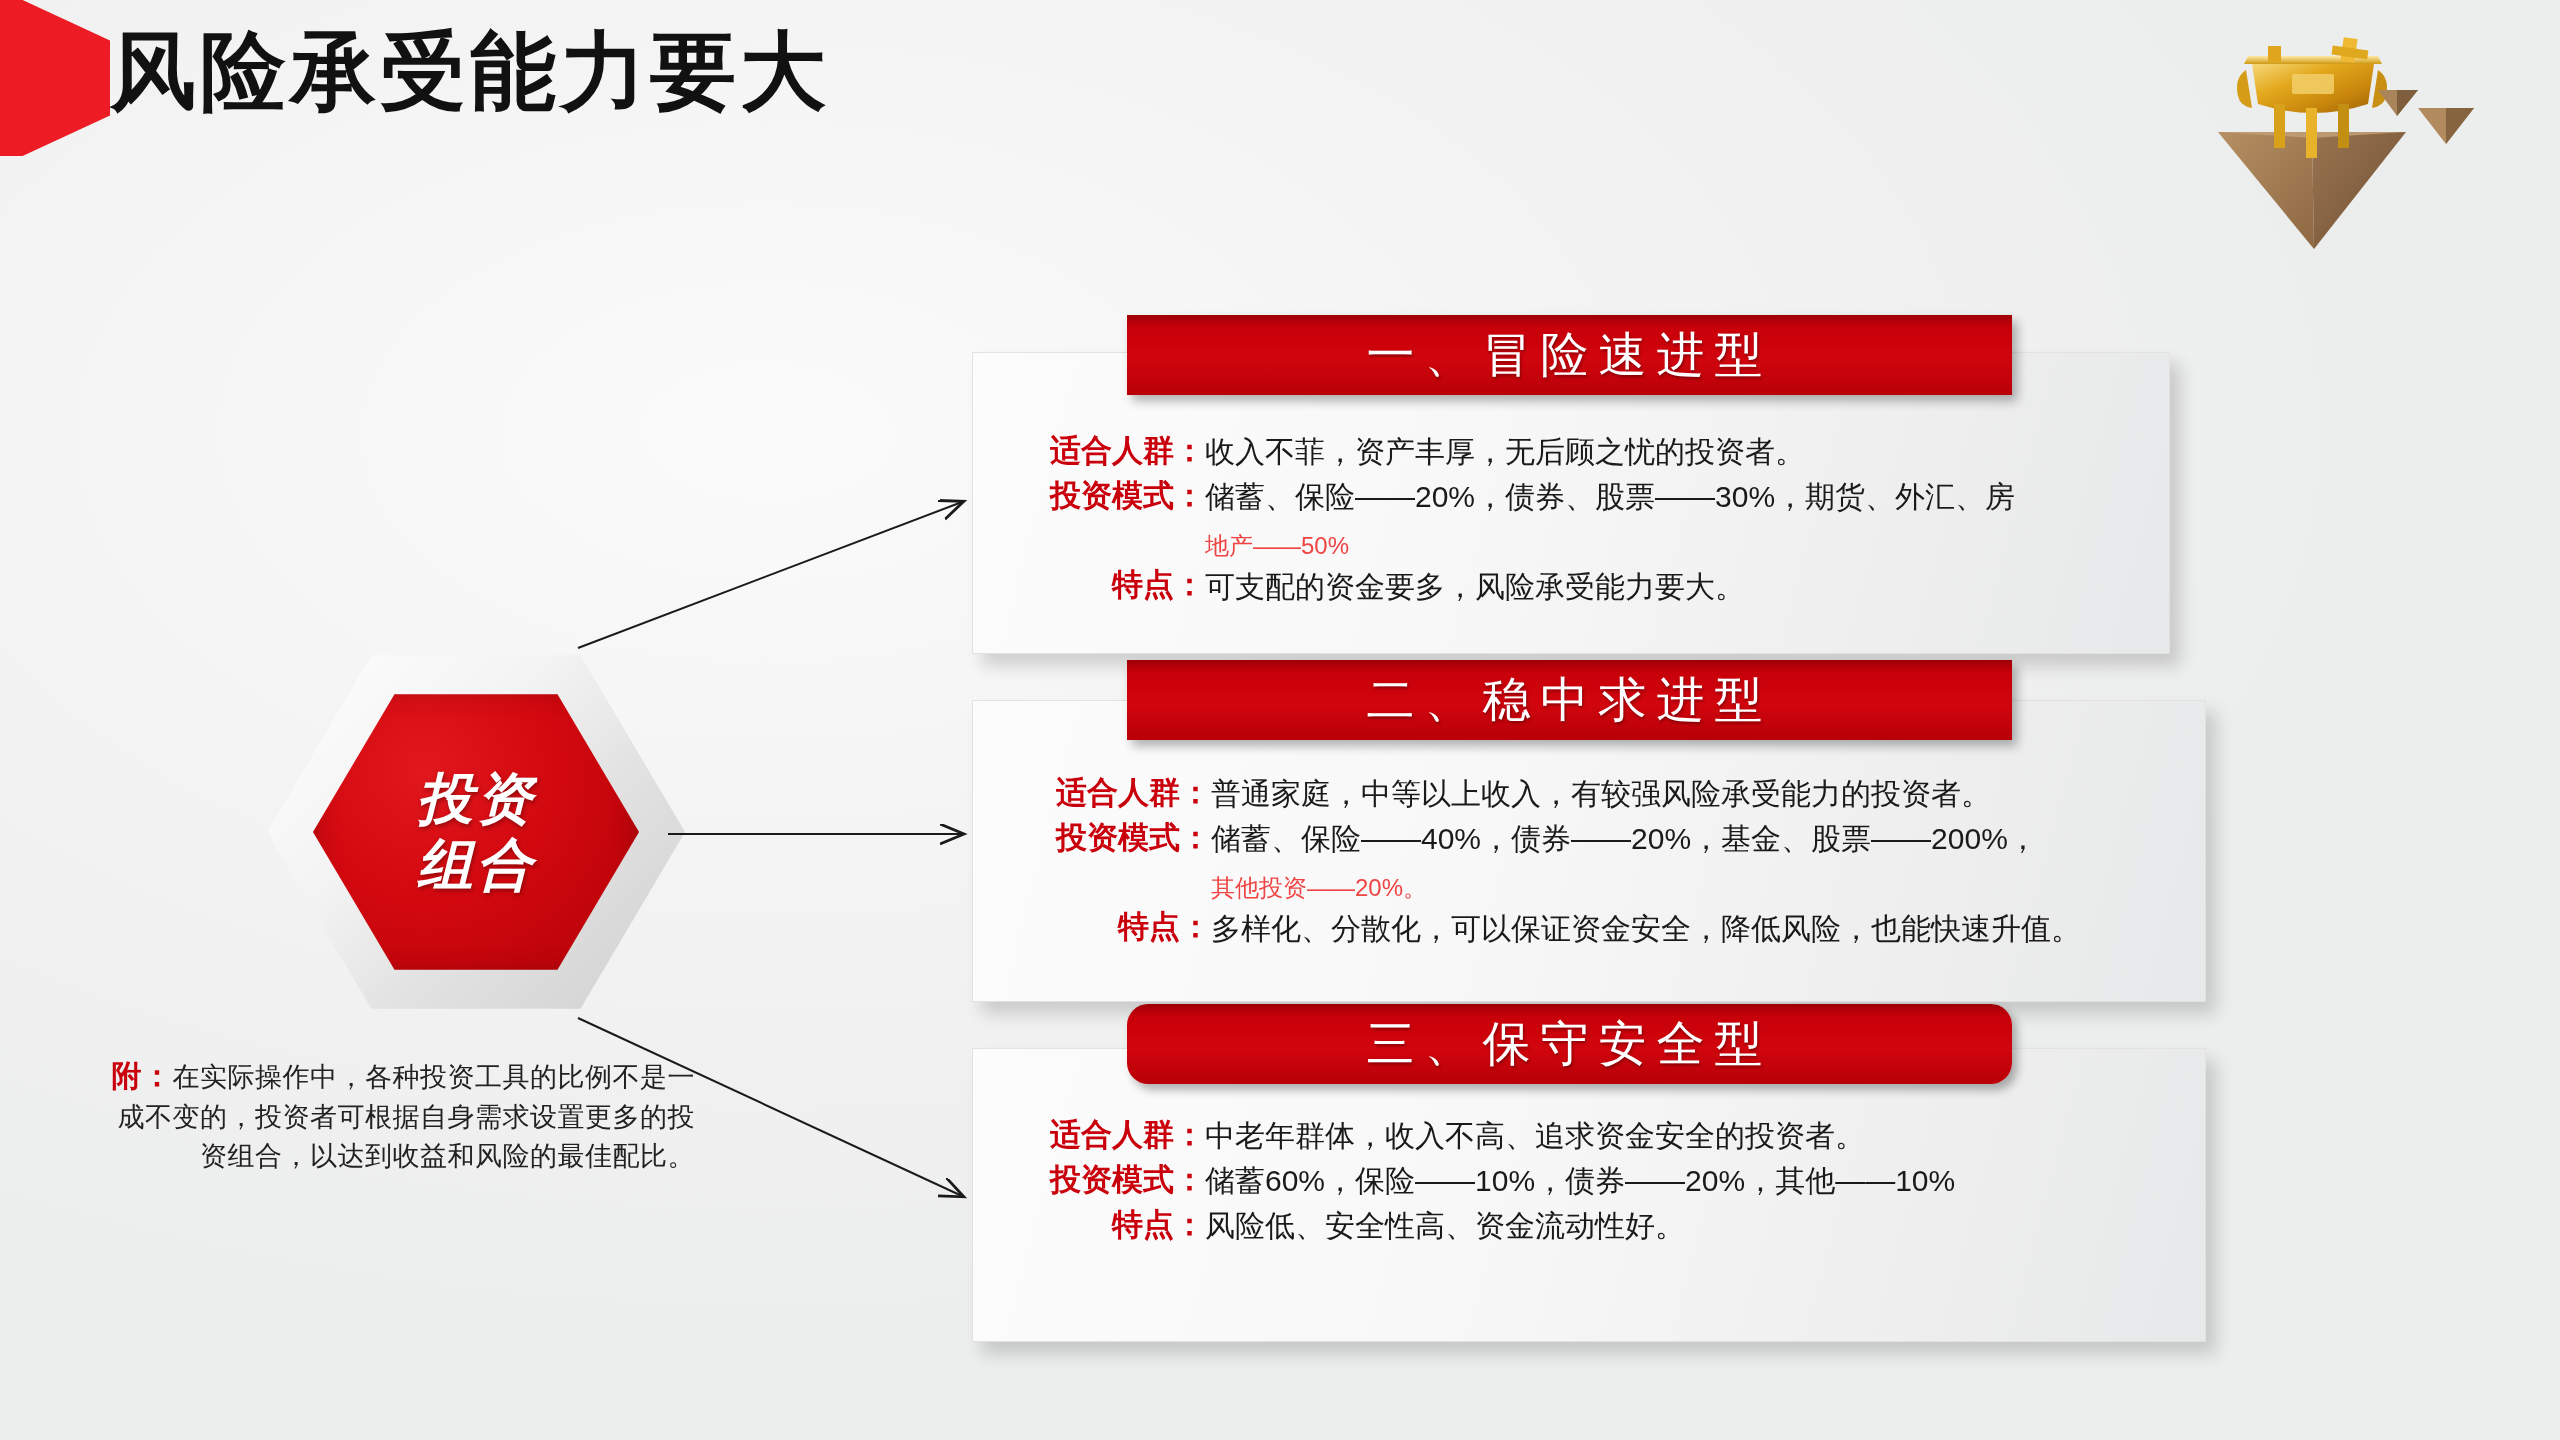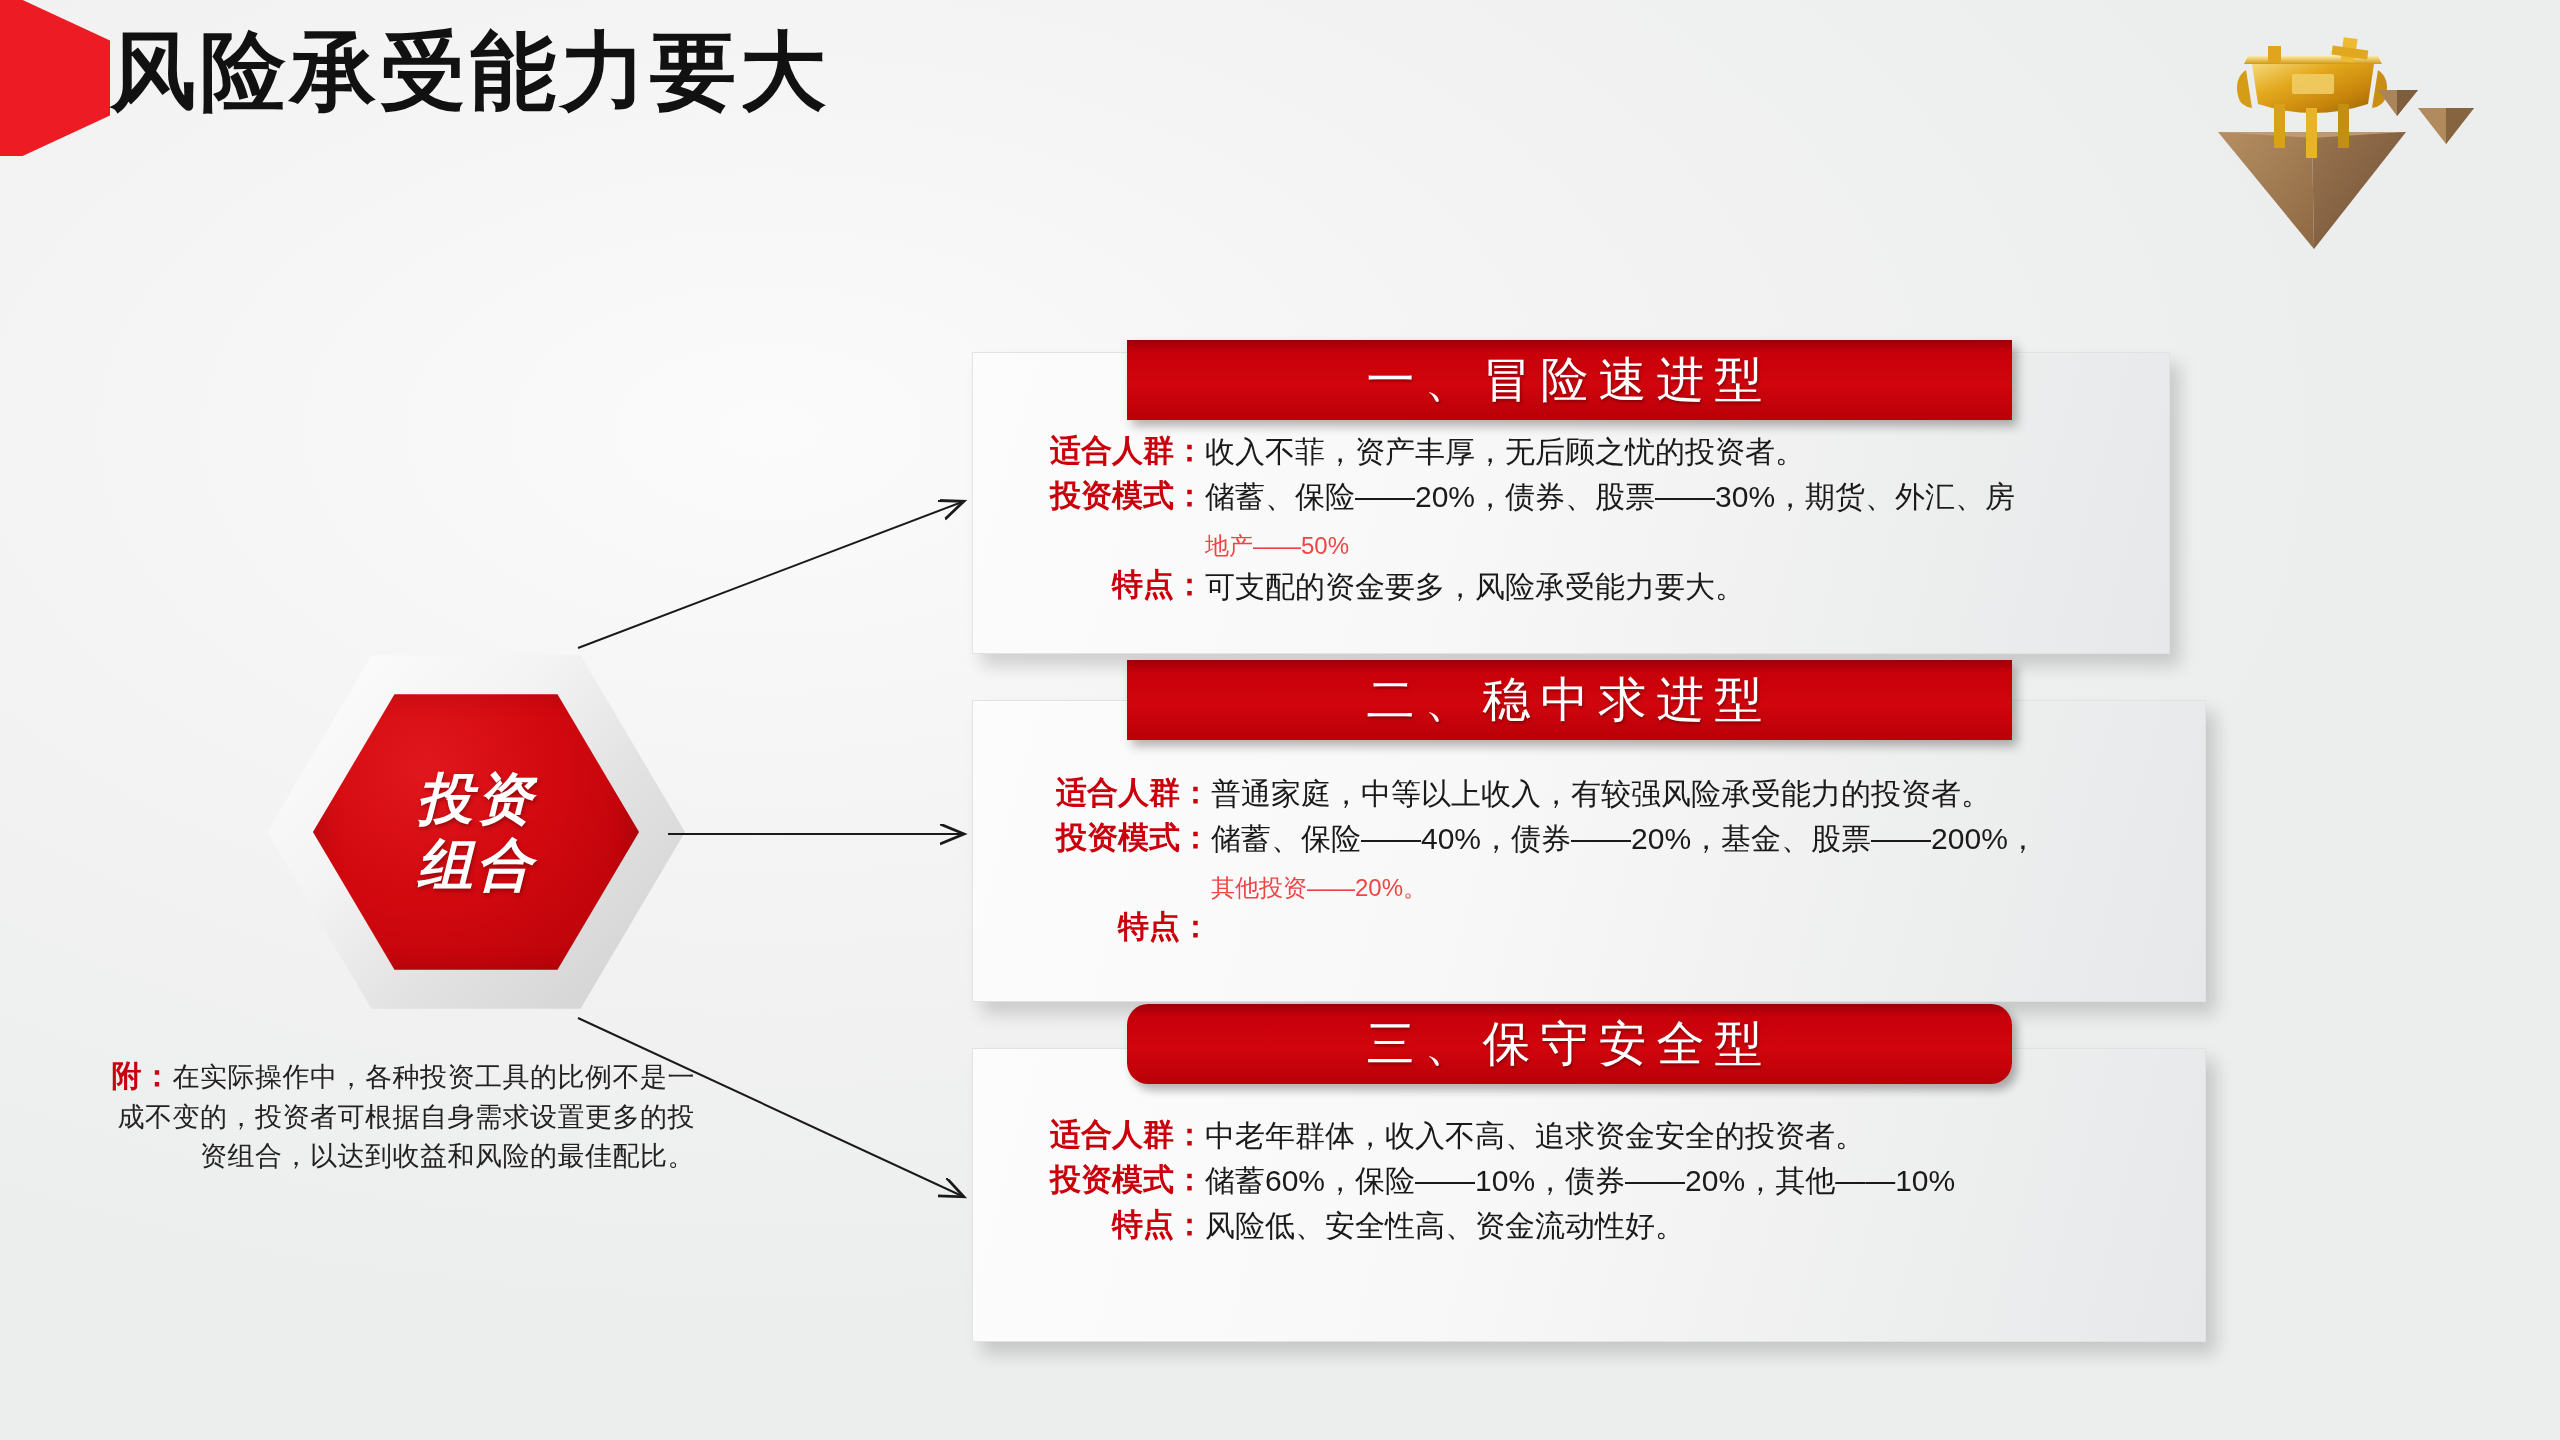"一、冒险速进型" div.card-header { margin-top: 25px -> none }
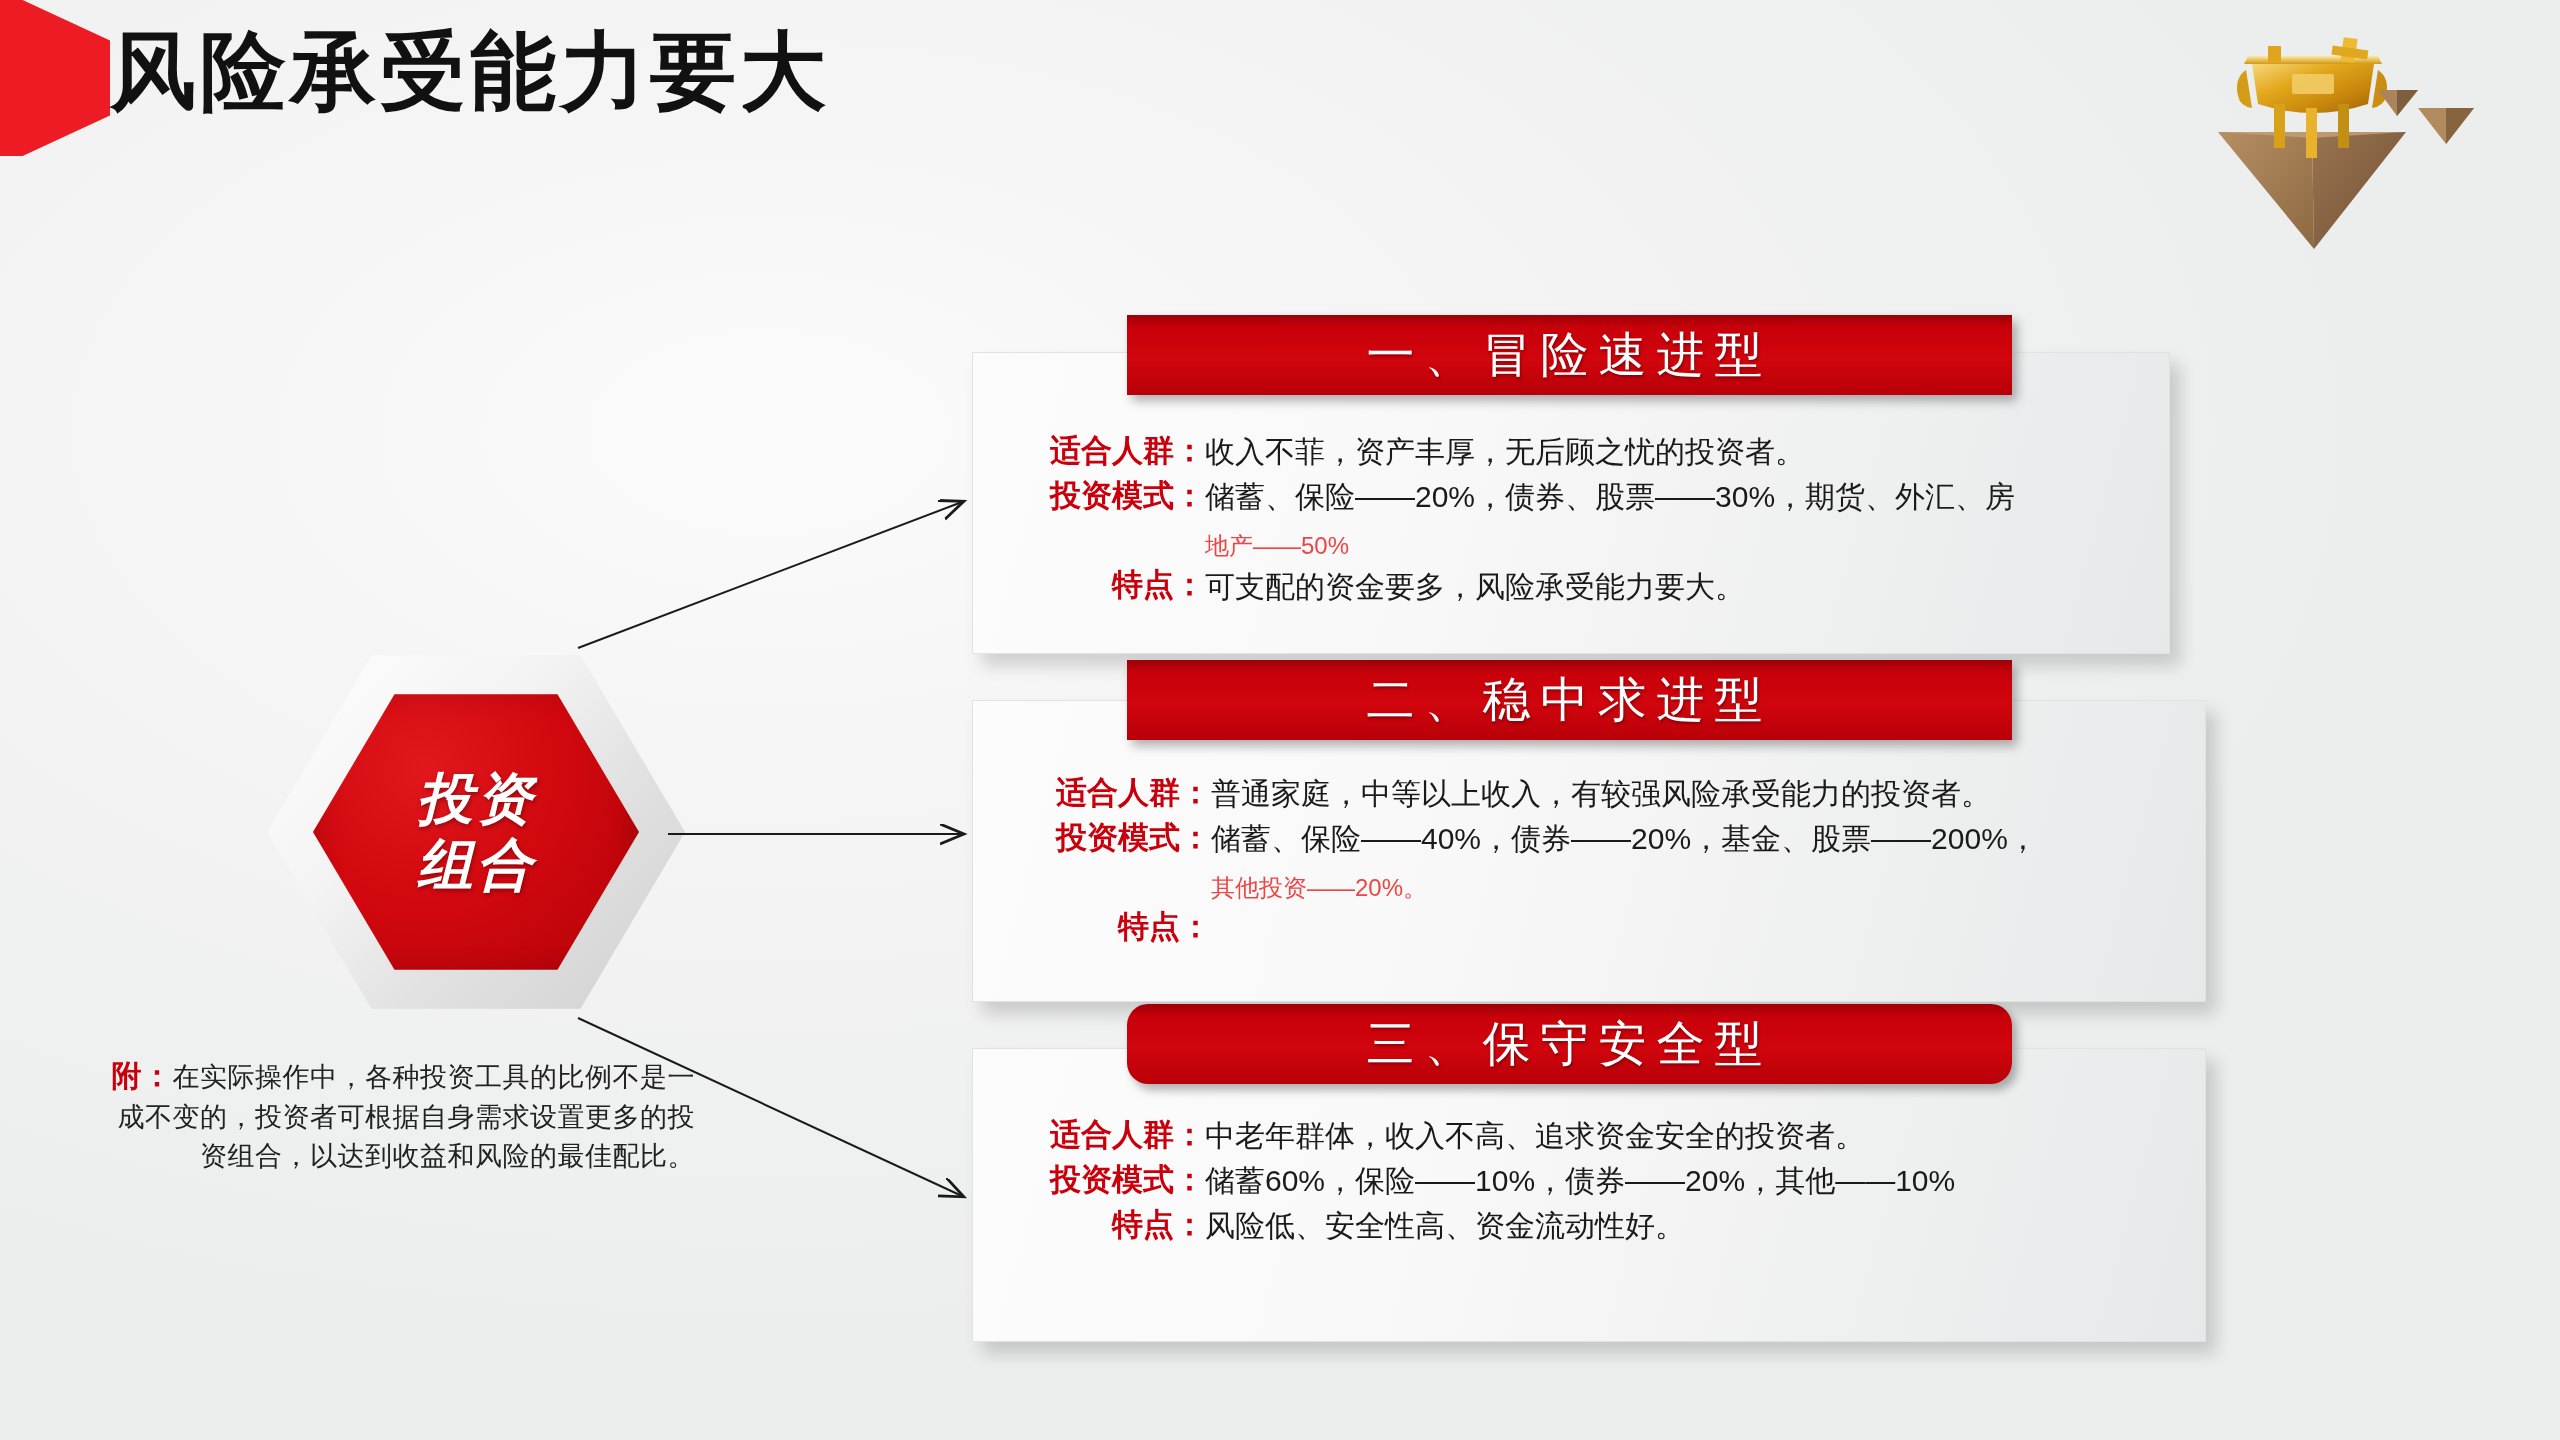"多样化、分散化，可以保证资金安全，降低风险，也能快速升值。" span.val { html: none -> <span>多样化、分散化，可以保证资金安全，降低风险，也能快速升值。</span> }
